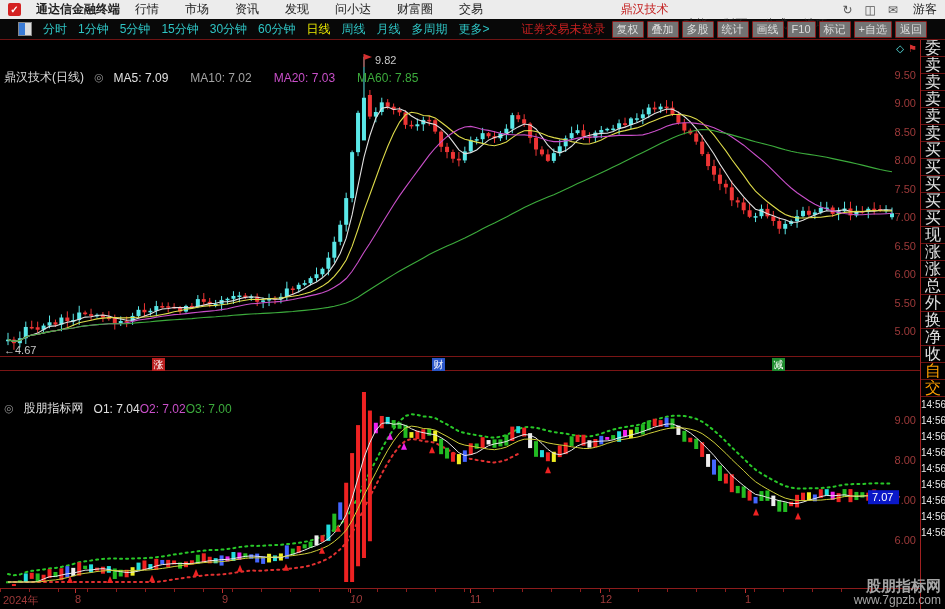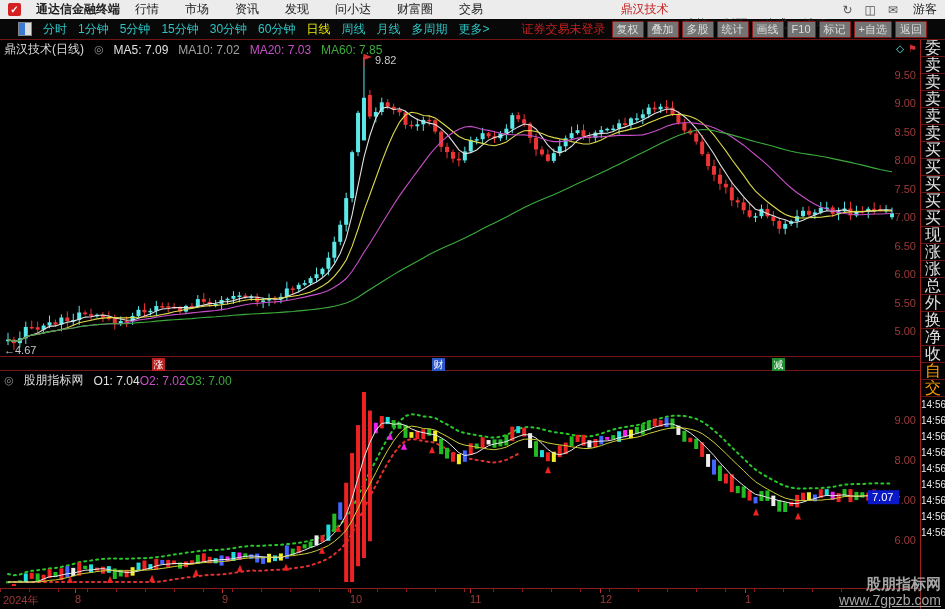"鼎汉技术(日线)" .main-title,.ind-title { margin-top: none -> 28px }
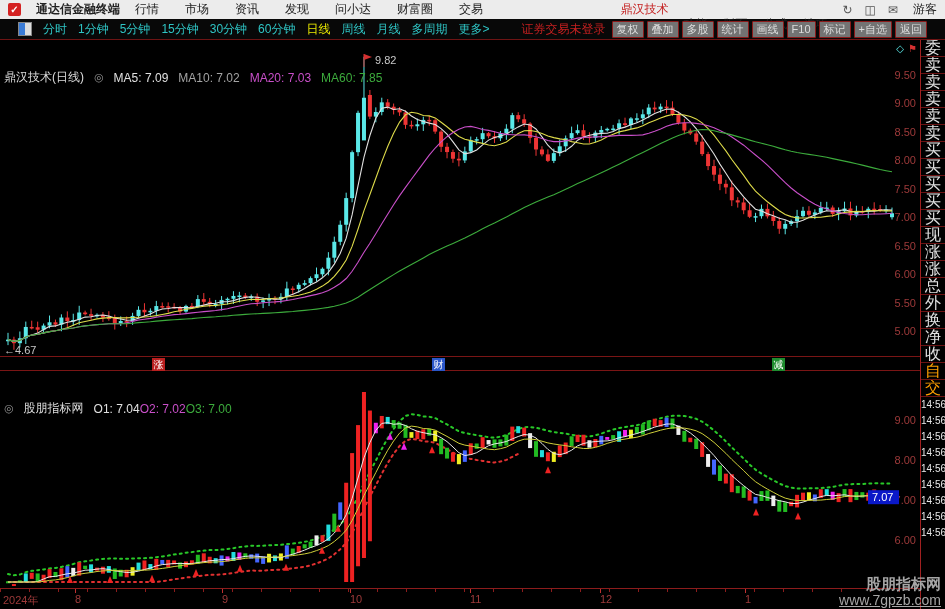"MA5: 7.09" span { gap: 10px -> 22px }
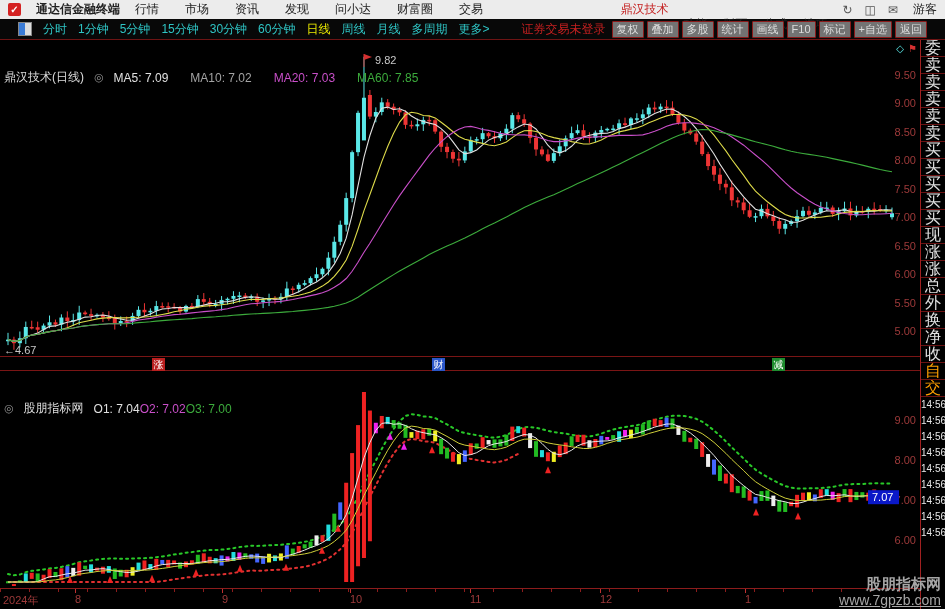"10" span.month { font-style: none -> italic }
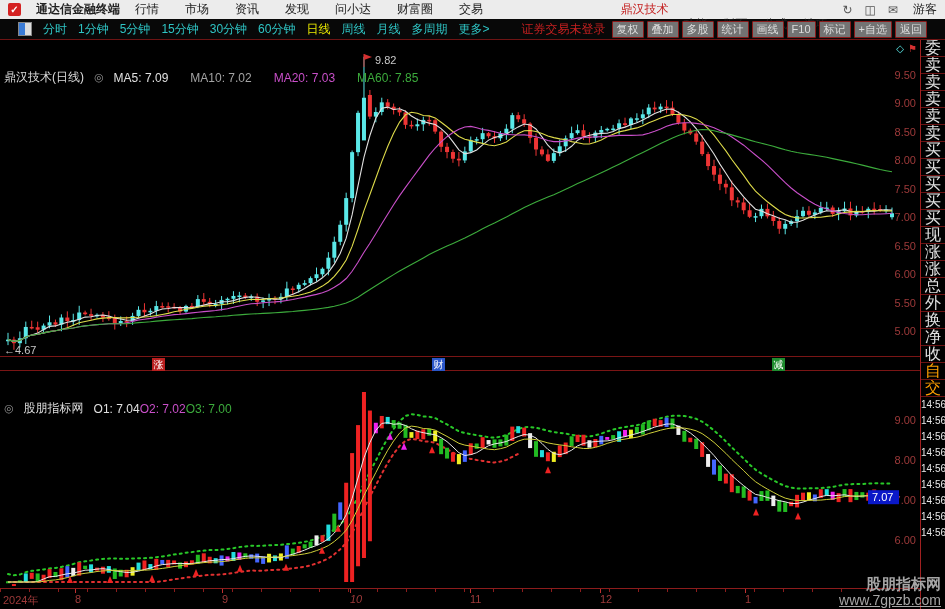"www.7gpzb.com" .wm2 { font-size: 14px -> 12px; text-decoration: underline -> none }
